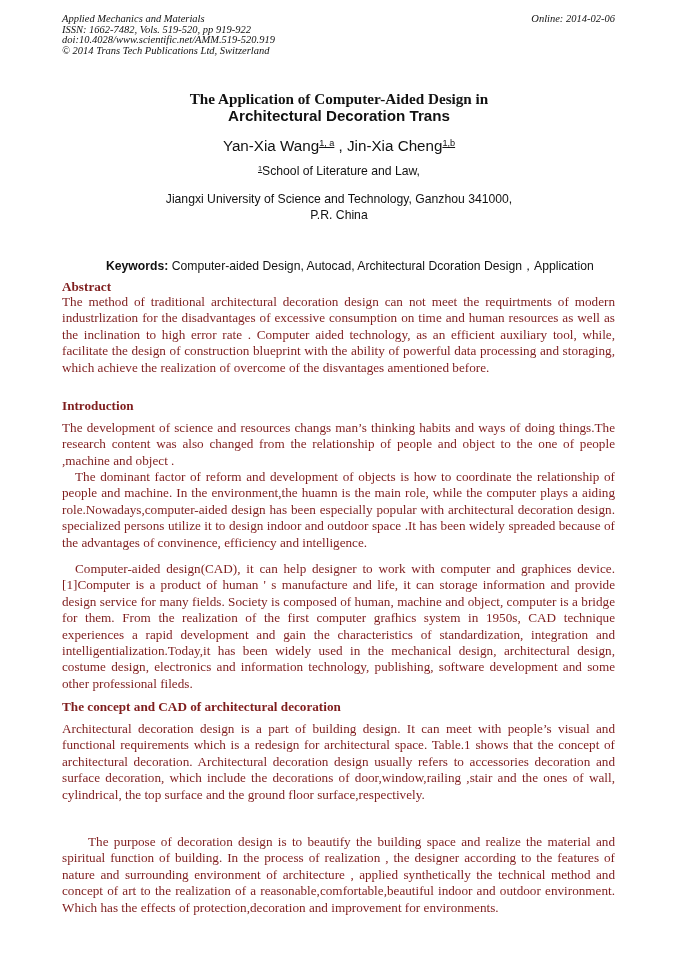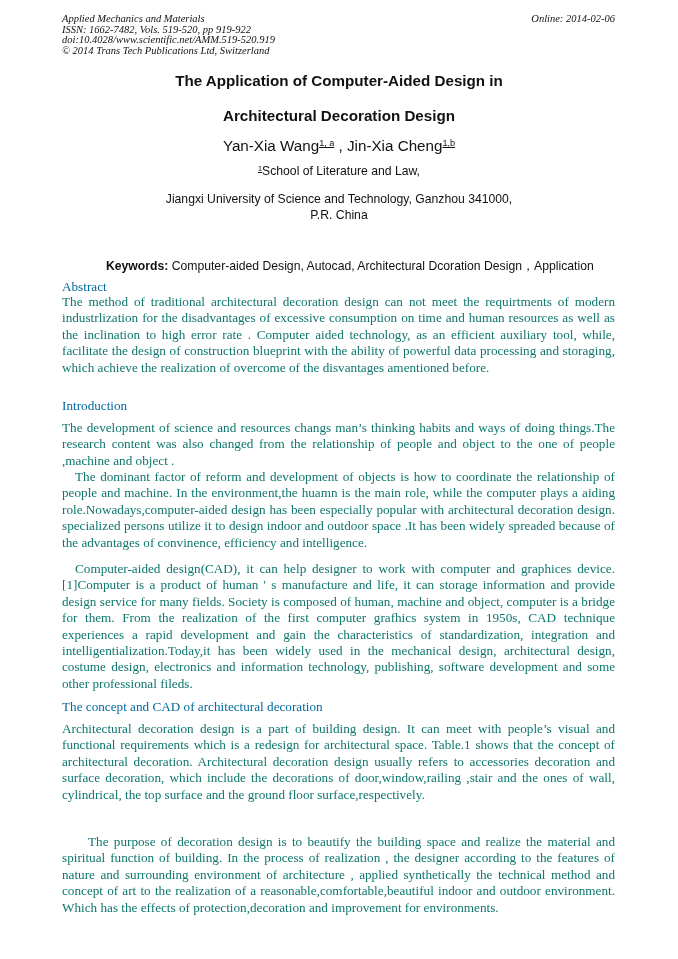"The Application of Computer-Aided Design" .t1 { font-family: none -> Liberation Serif, serif; top: 72px -> 90px }
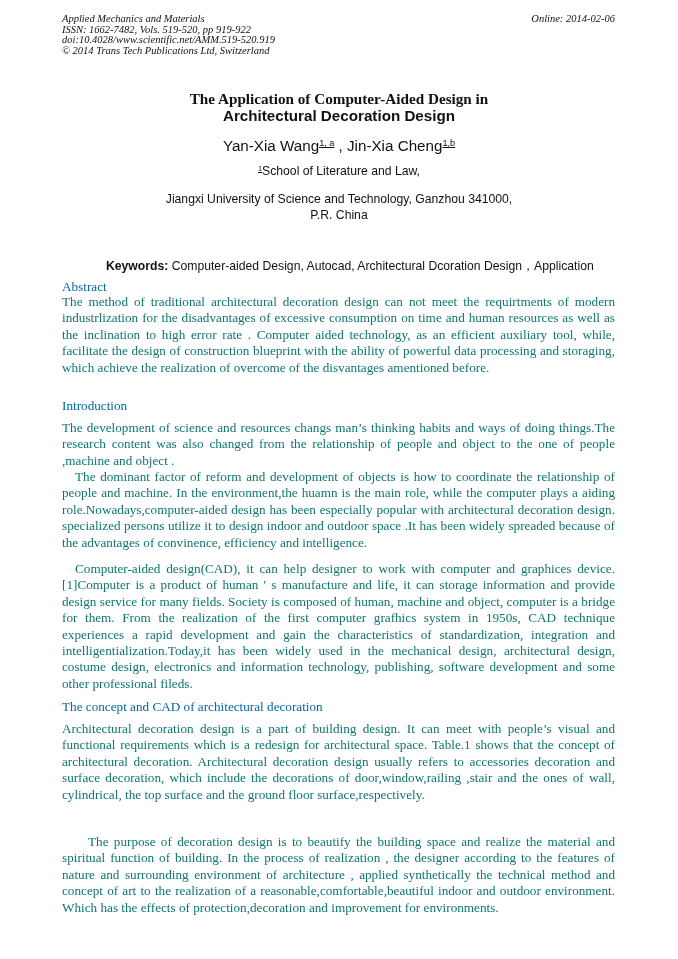"Architectural Decoration Design" div.title { text: Design -> Trans }
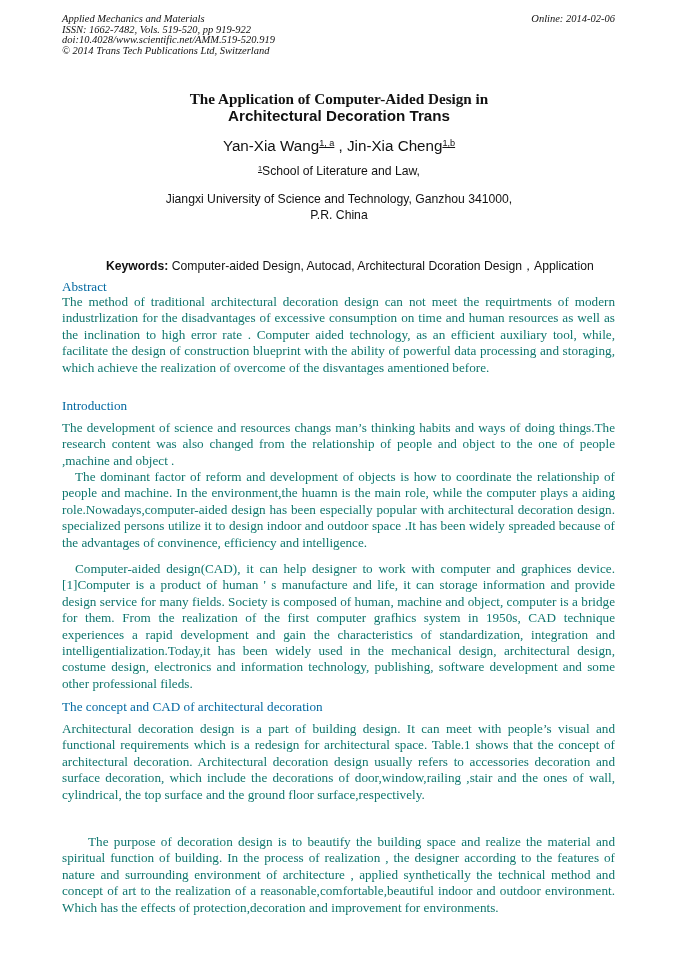"Abstract" .heading { color: #0369a1 -> #7f1d1d; font-weight: normal -> bold }
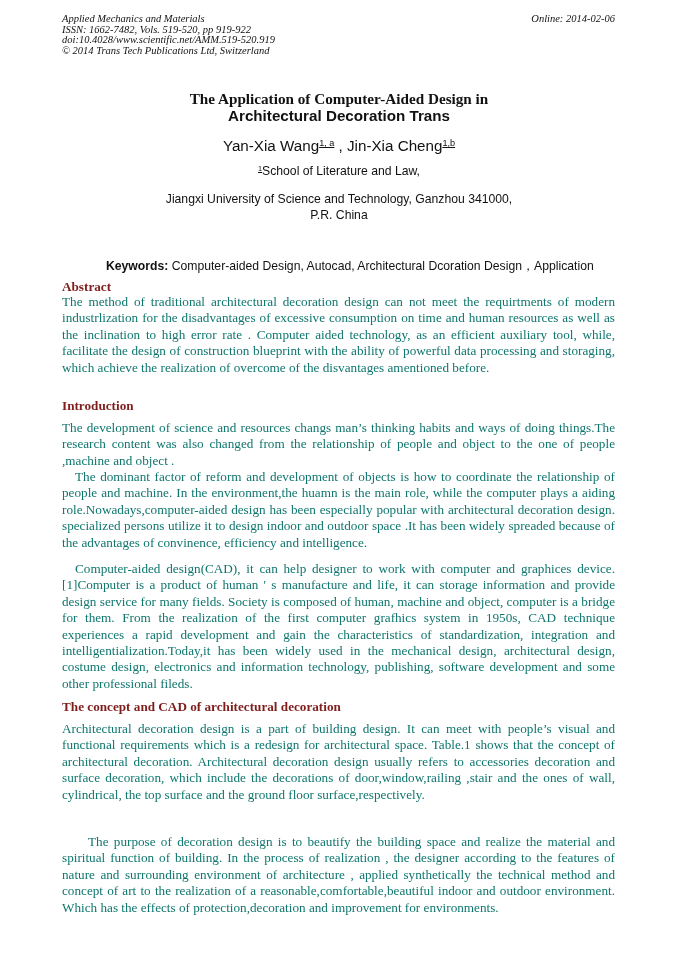"The method of traditional architectural" .body-text { color: #0f766e -> #7f1d1d }
